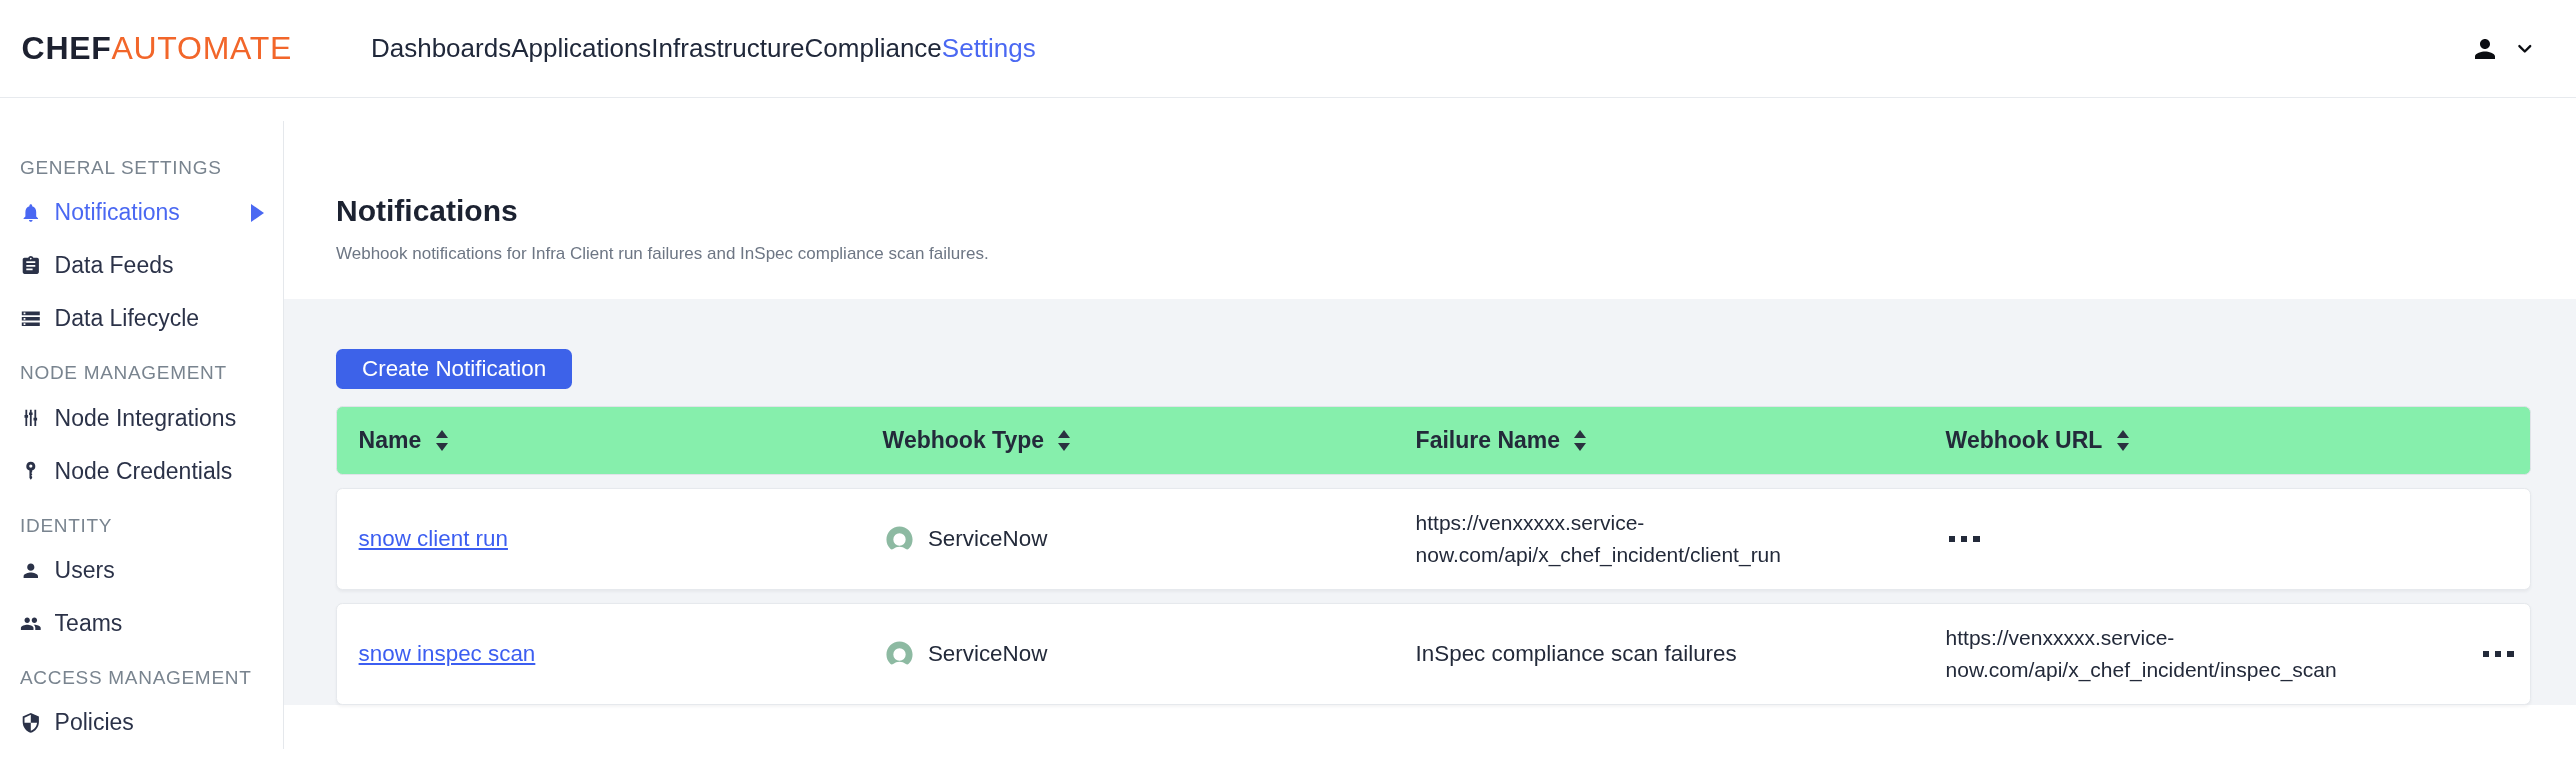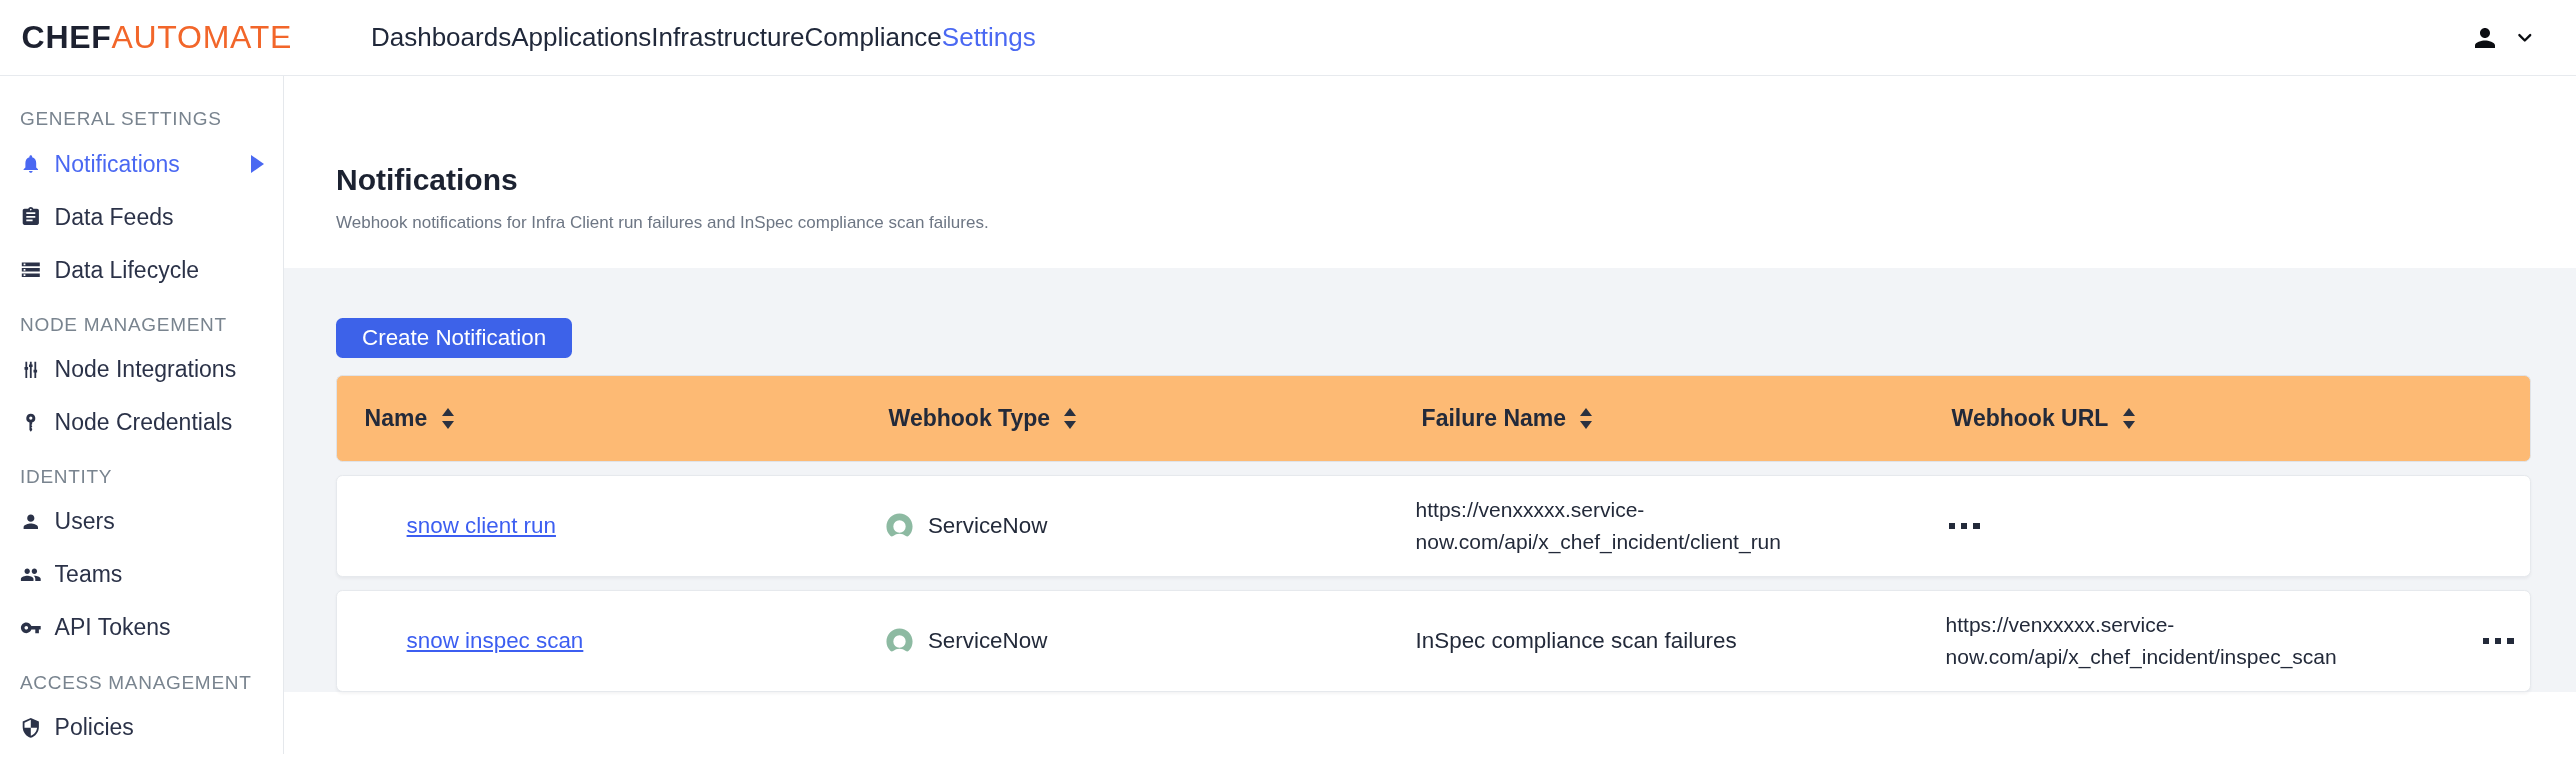"CHEFAUTOMATE" .navbar { height: 76px -> 98px }
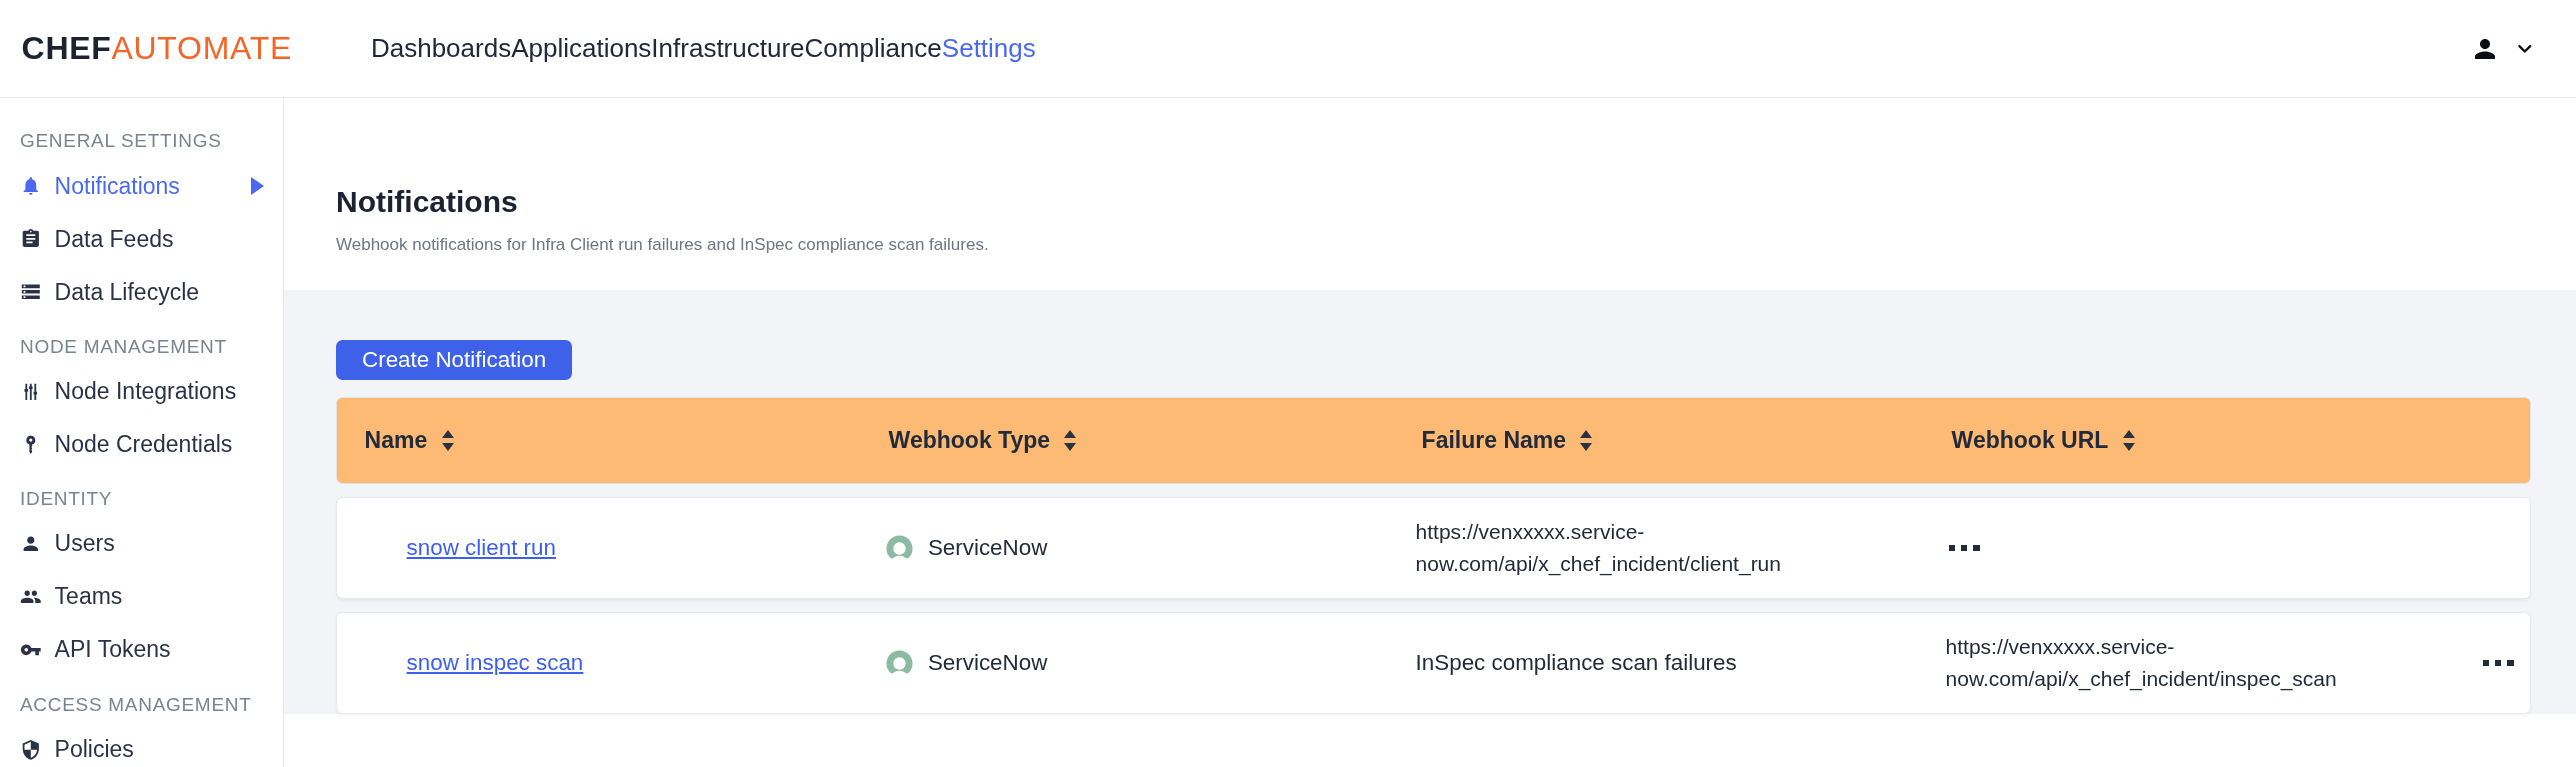"Name" .t-header { background: #fdba74 -> #86efac; height: 87px -> 69px; padding-left: 6px -> none }
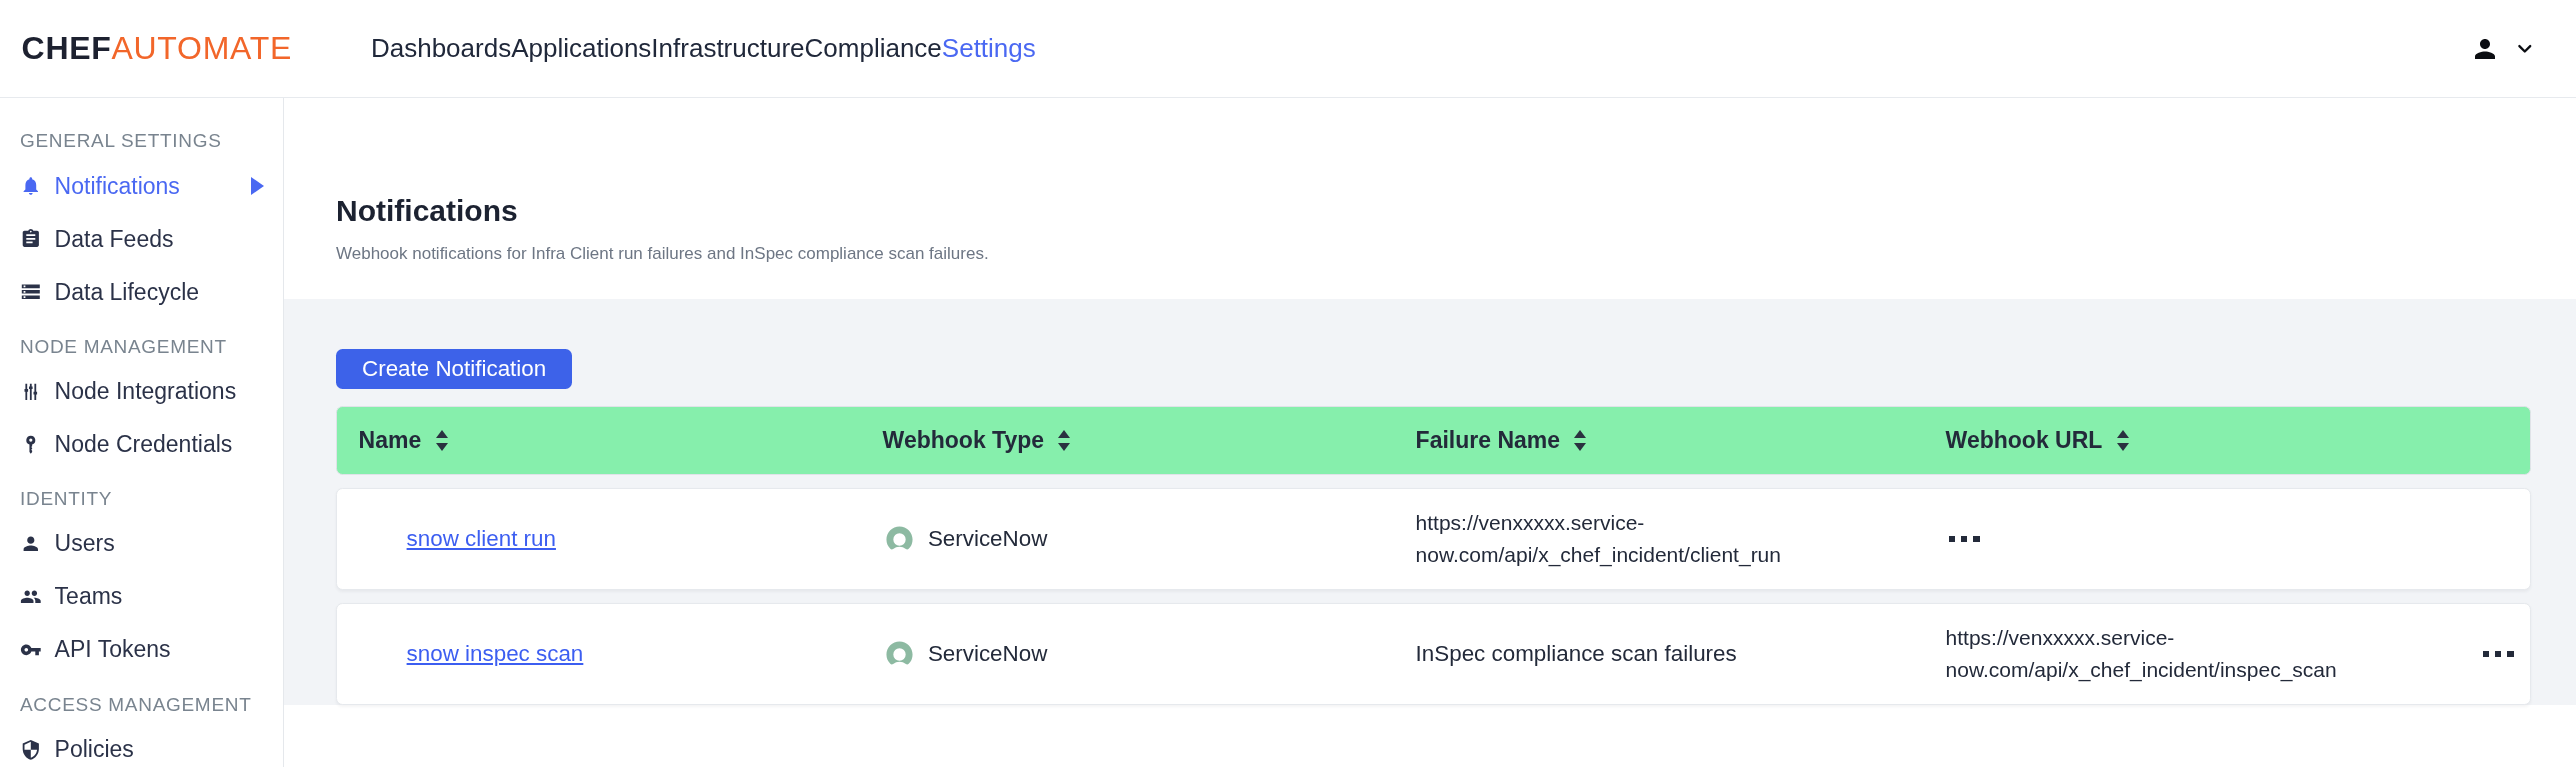"snow client run" .td-cell a { margin-left: 48px -> none }
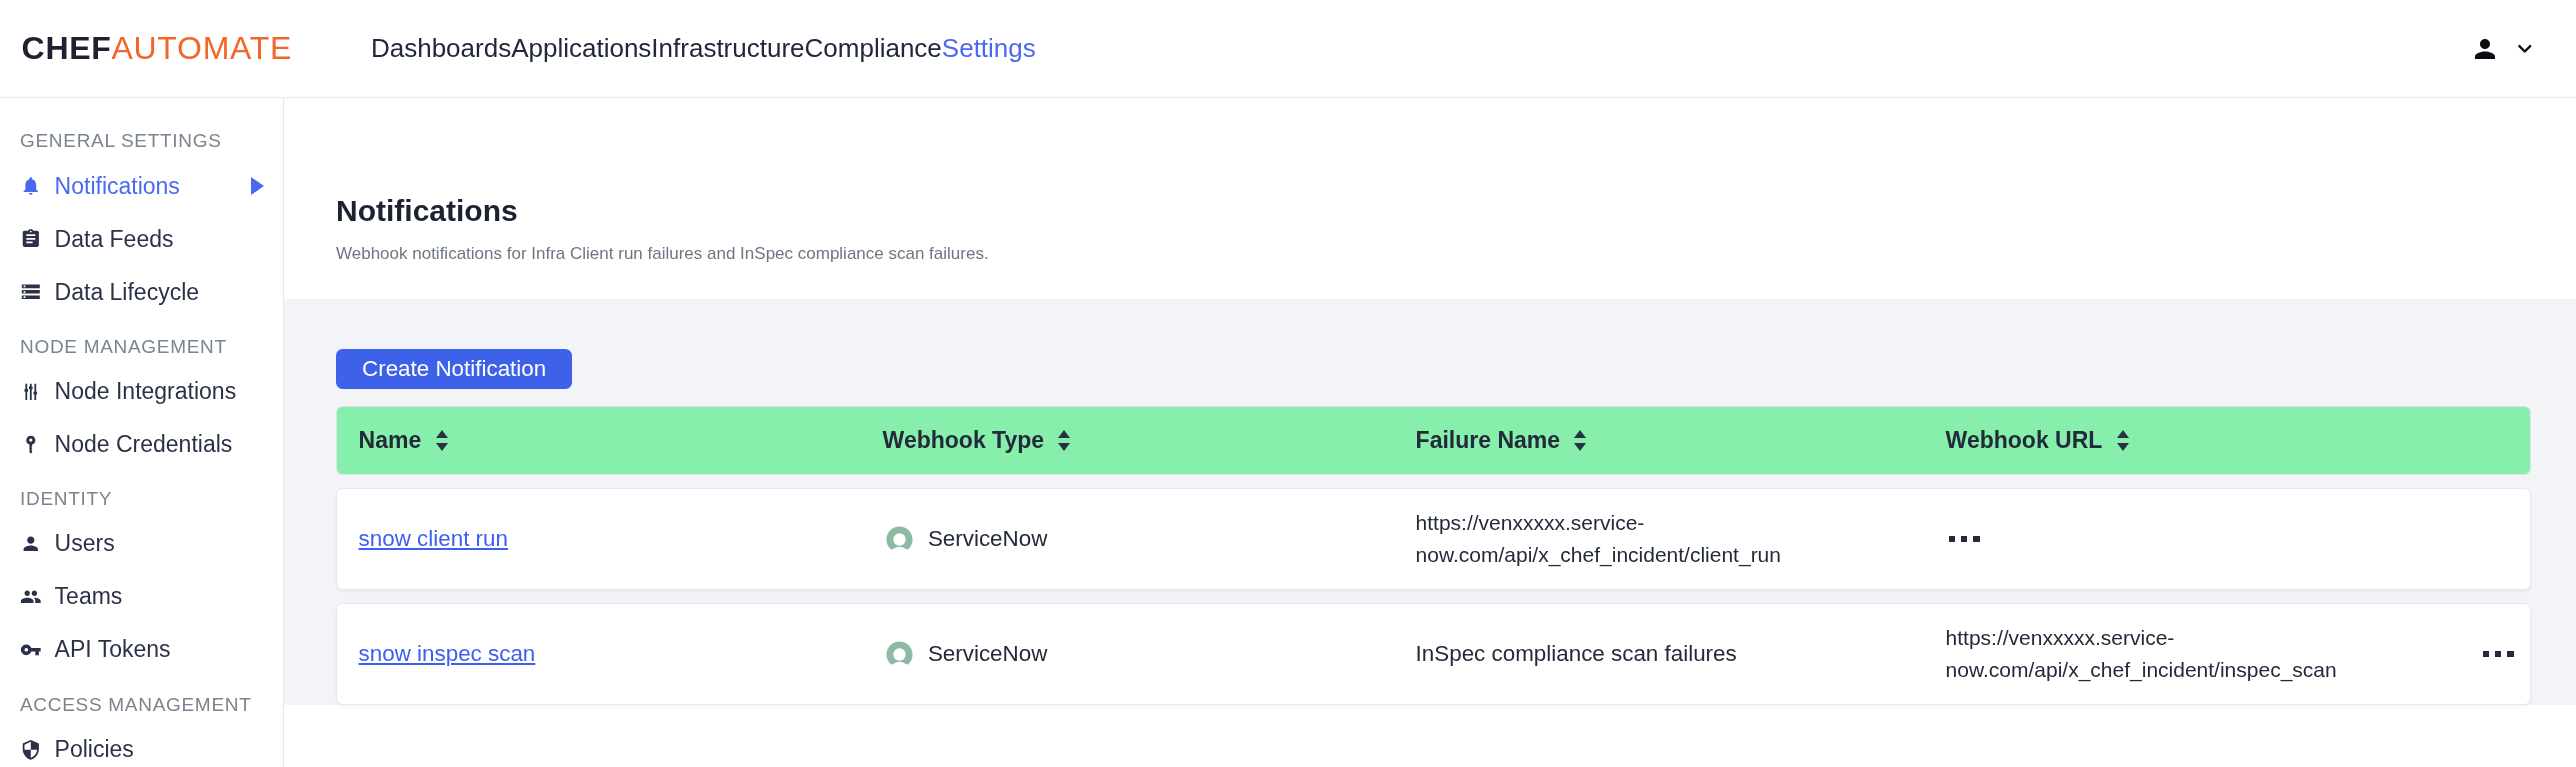"API Tokens" div.side-item { html: <div> <span> <svg> <path></path> </svg> </span> <span>API Tokens</span> </div> -> none }
